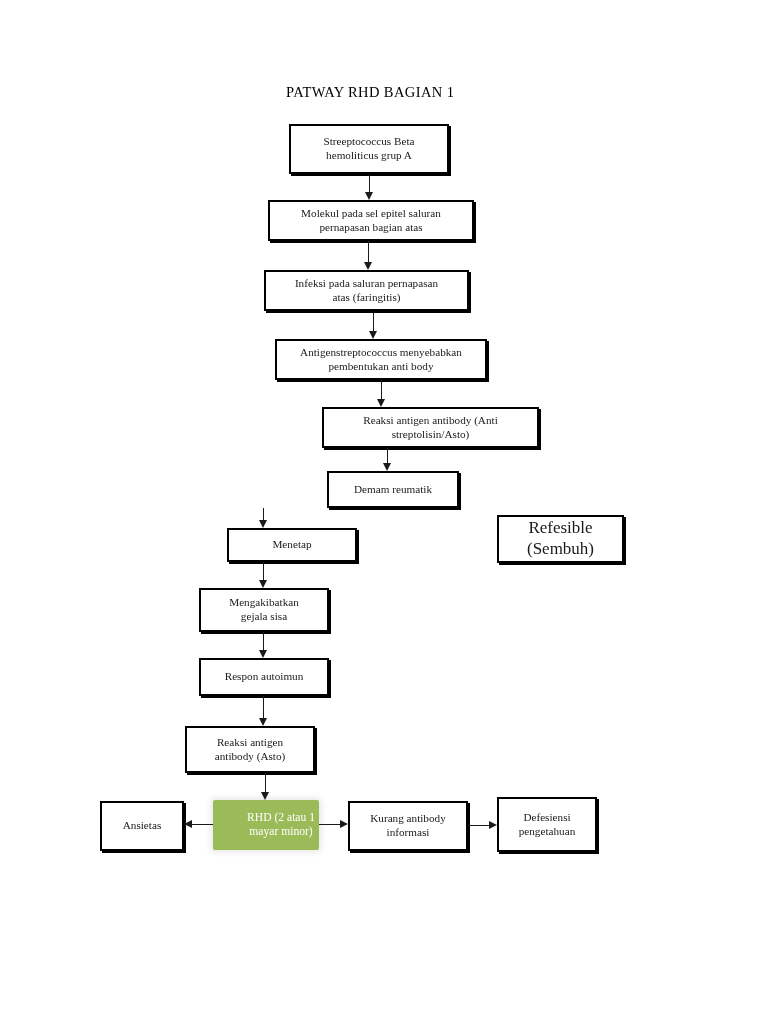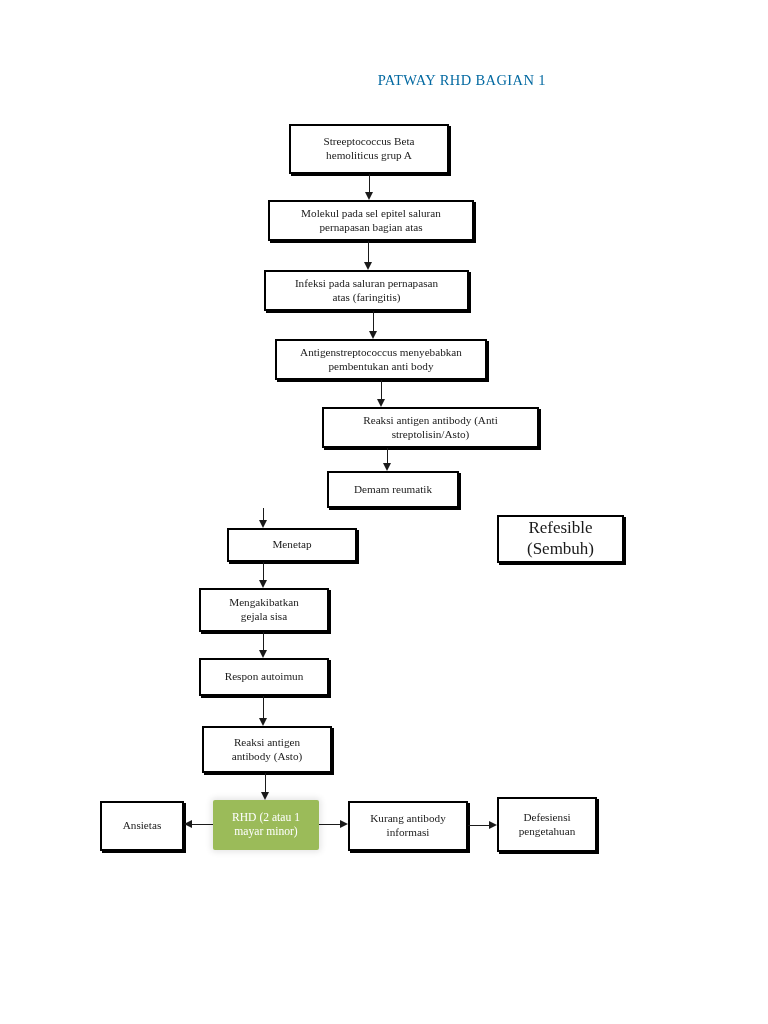"PATWAY RHD BAGIAN 1" .title { color: #0369a1 -> #000000; text-align: right -> none; top: 72px -> 84px }
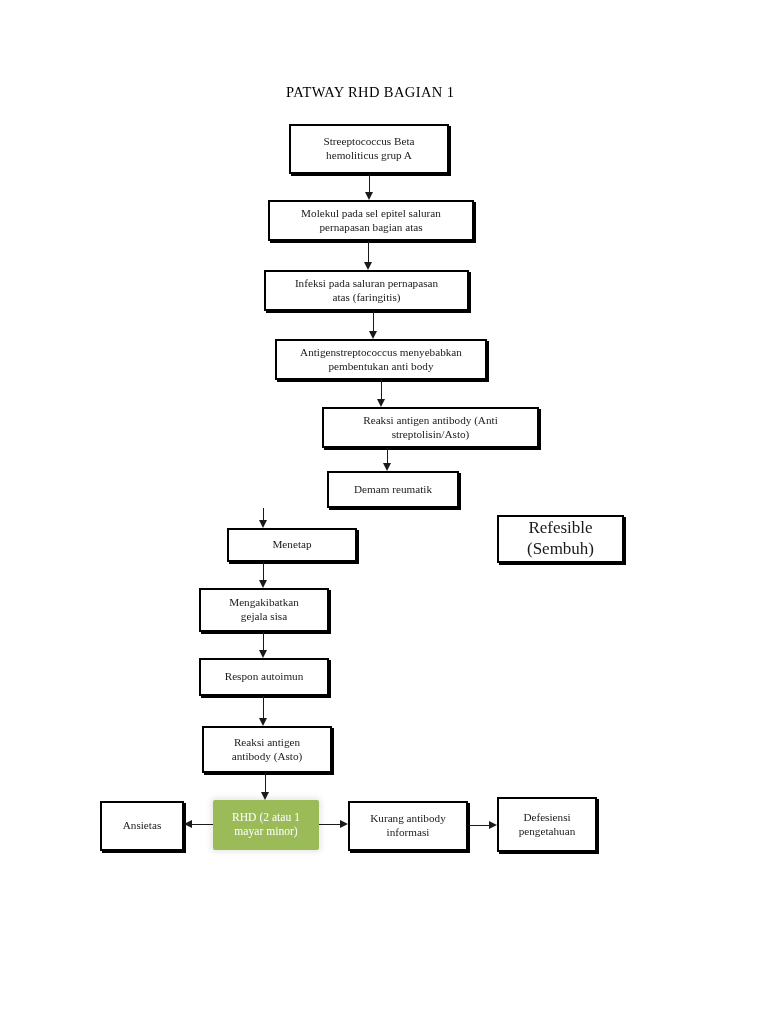"Reaksi antigen" div.node { left: 202px -> 185px }
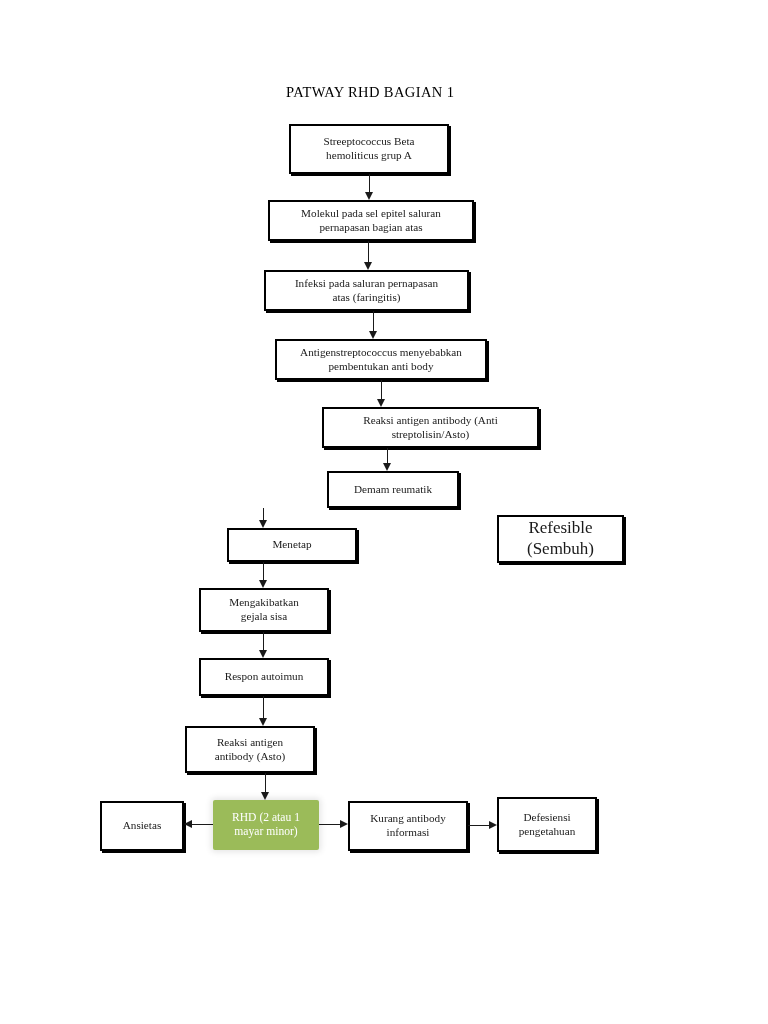"RHD (2 atau 1" .node.green { justify-content: none -> flex-end }
